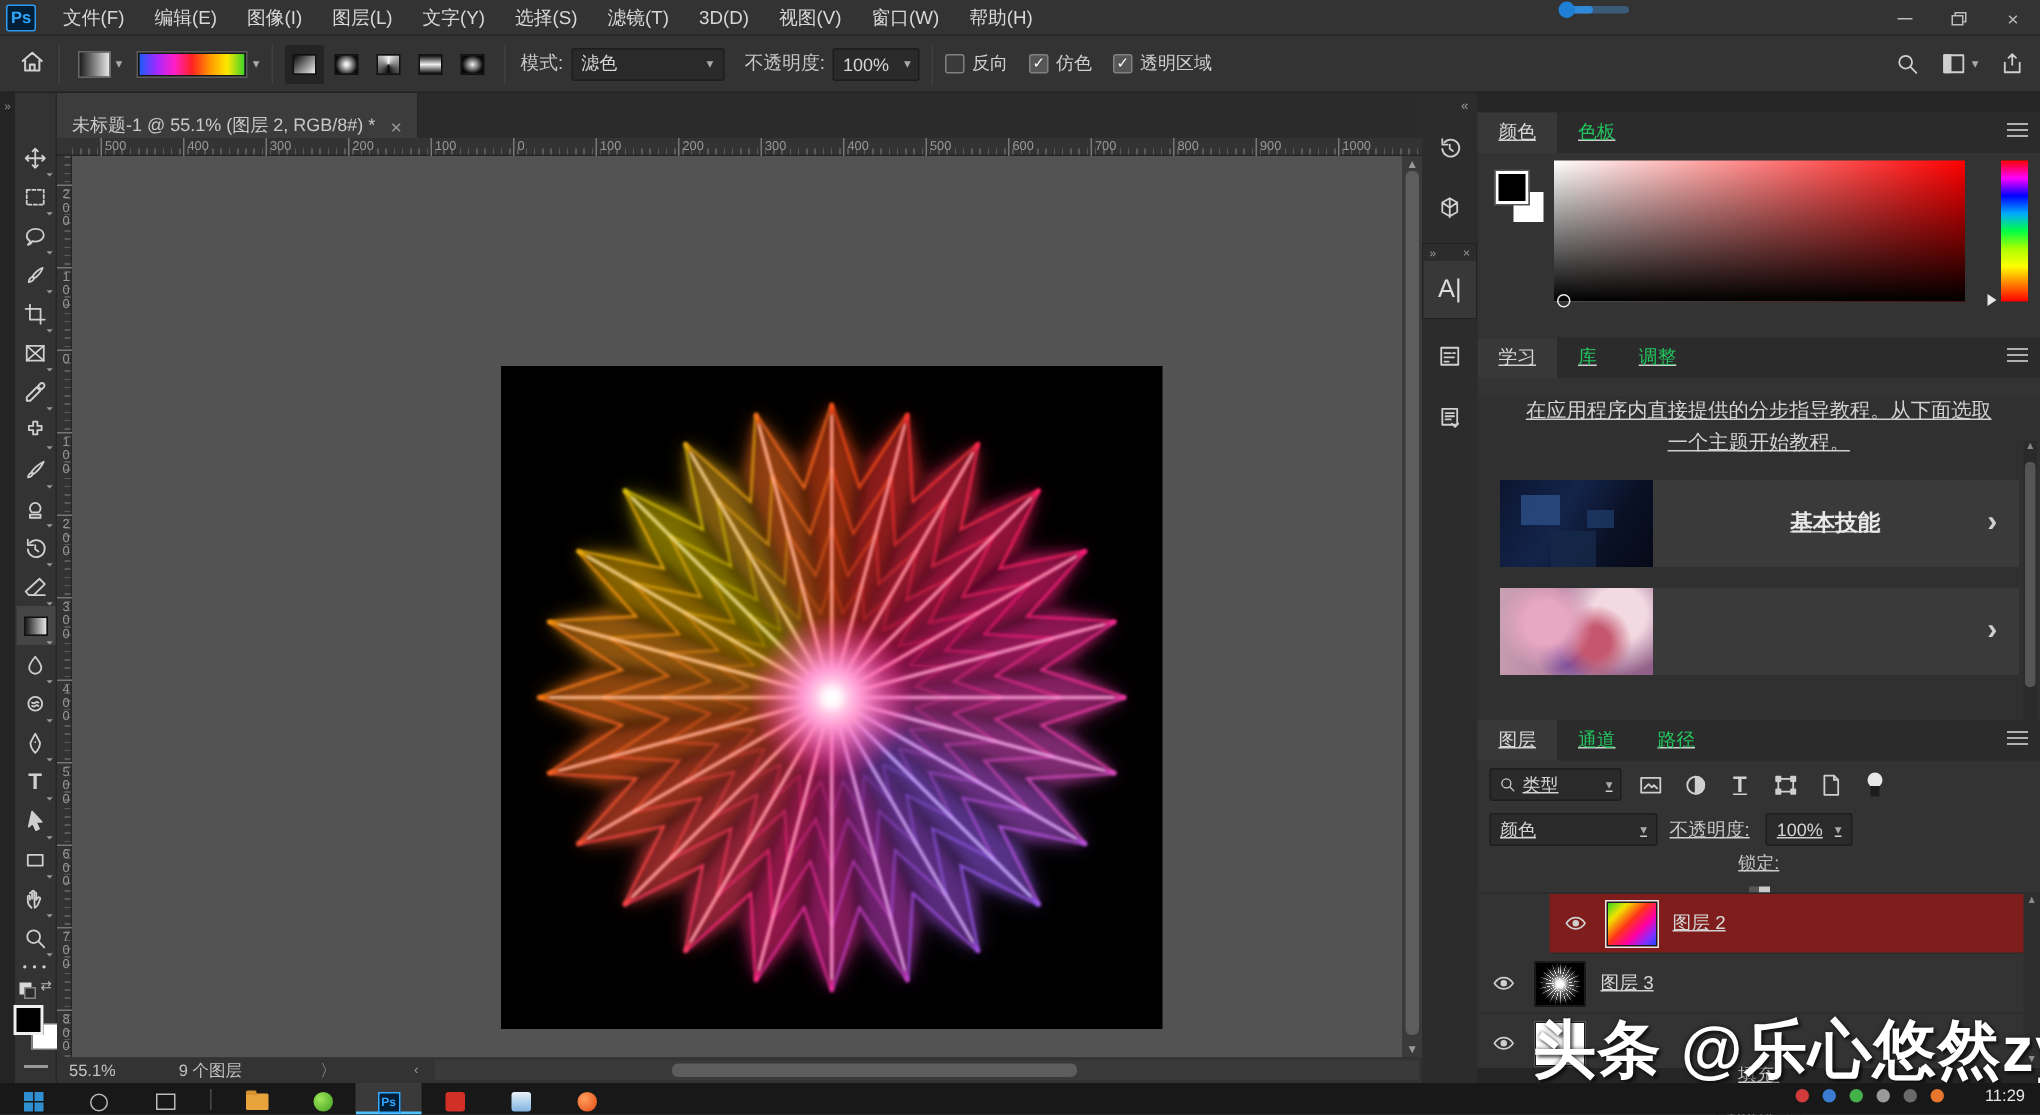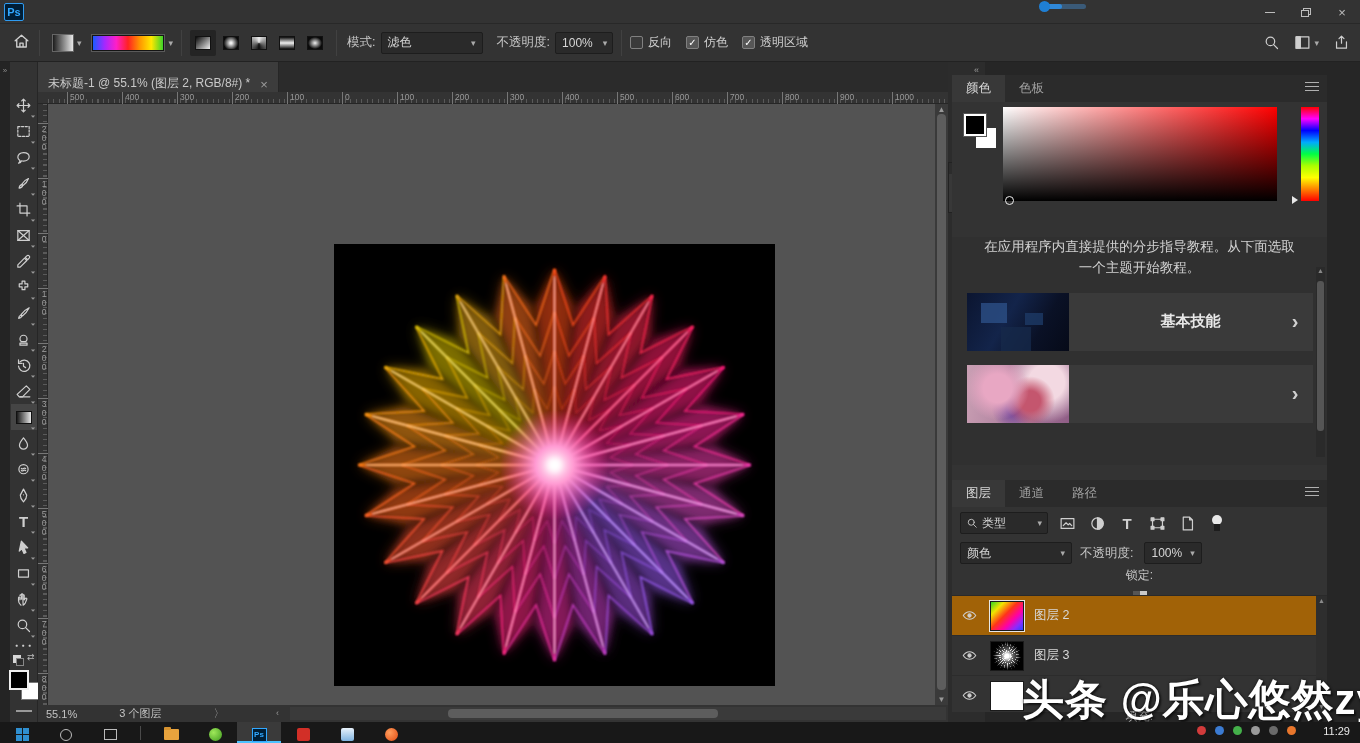"文件(F)" div.menus { html: none -> <div> <div>文件(F)</div> <div>编辑(E)</div> <div>图像(I)</div> <div>图层(L)</div> <div>文字(Y)</div> <div>选择(S)</div> <div>滤镜(T)</div> <div>3D(D)</div> <div>视图(V)</div> <div>窗口(W)</div> <div>帮助(H)</div> </div> }
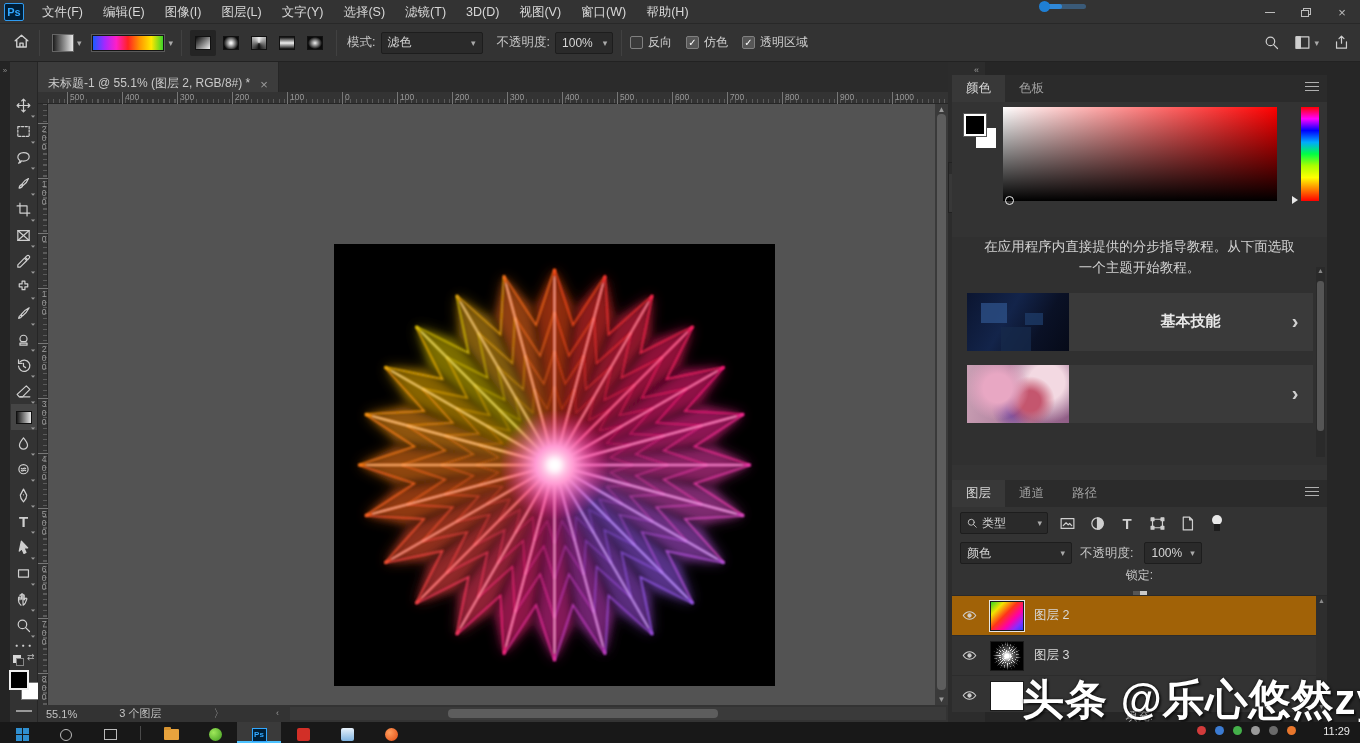"颜色" .rpanel { left: 952px -> 985px; text-decoration: none -> underline }
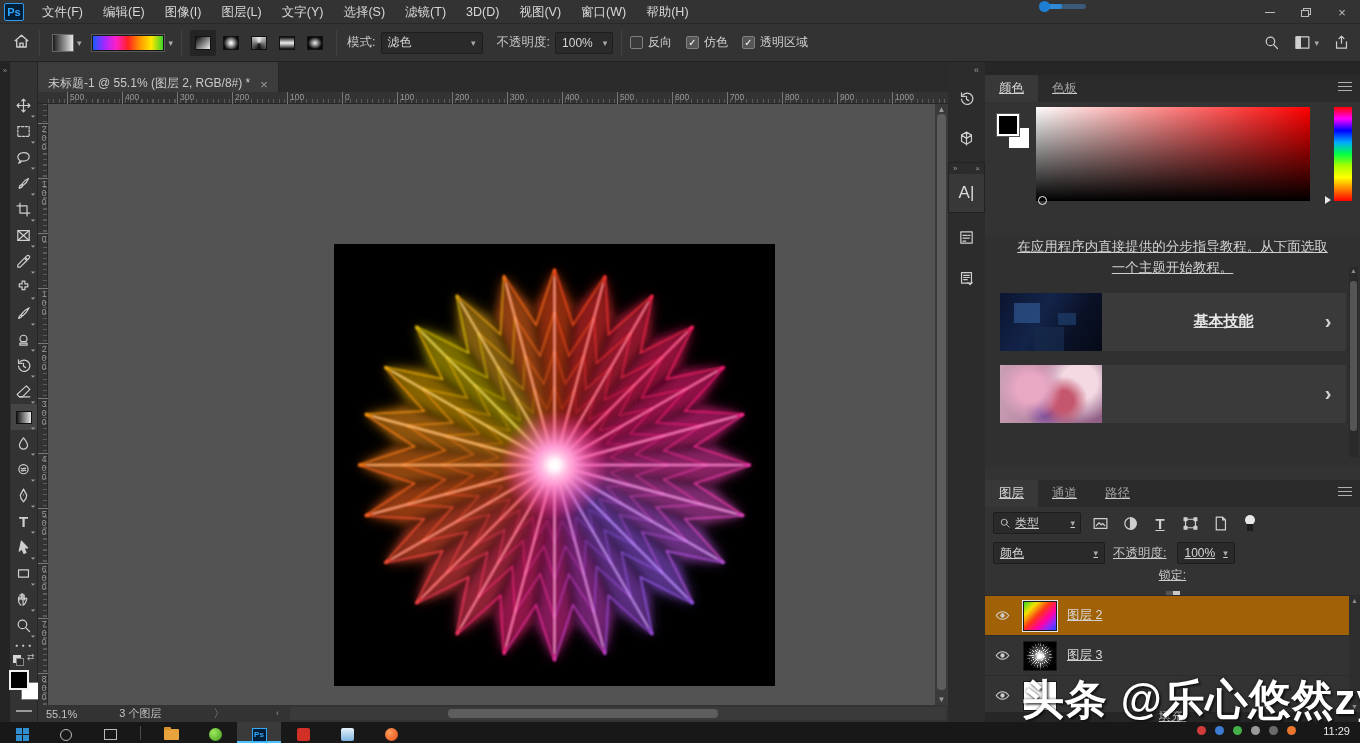"色板" .ptab { color: #a3a3a3 -> #22c55e }
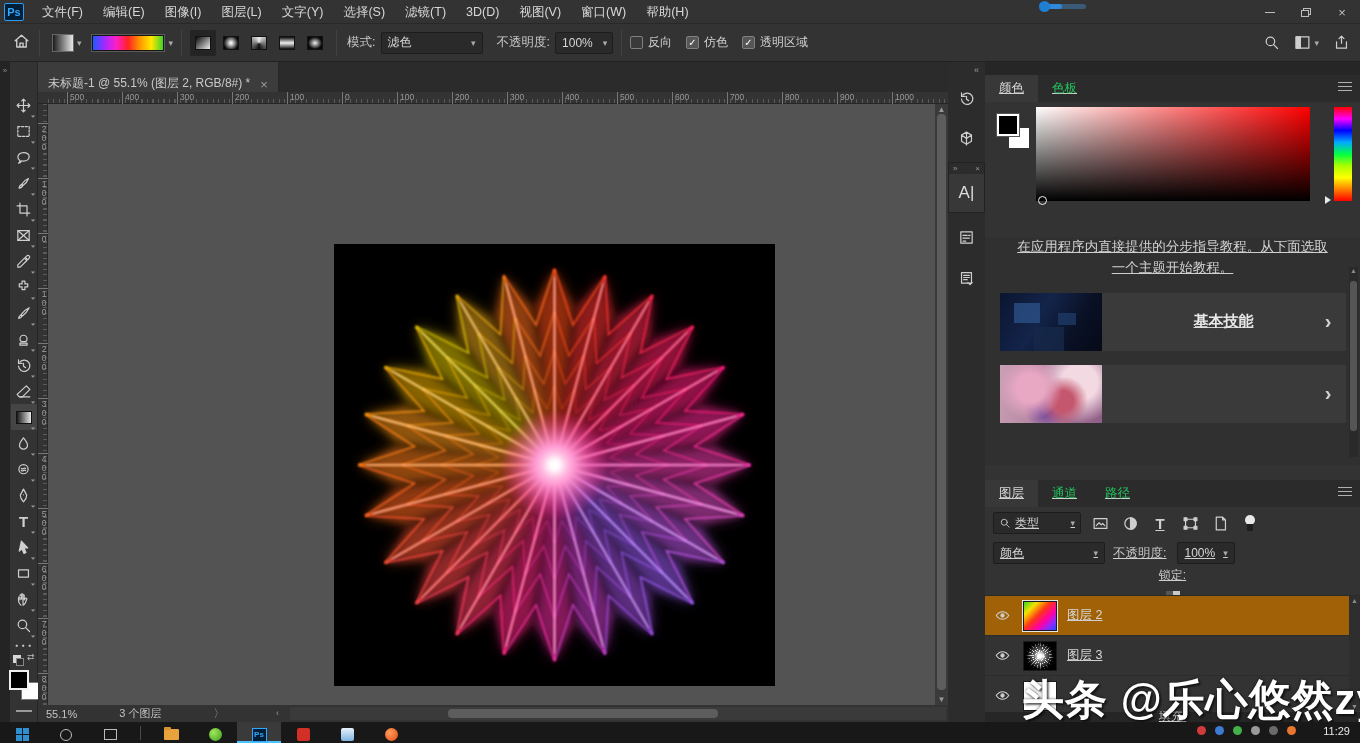"学习" div.ptabs { html: none -> <div> <span>学习</span> <span>库</span> <span>调整</span> <span></span> </div> }
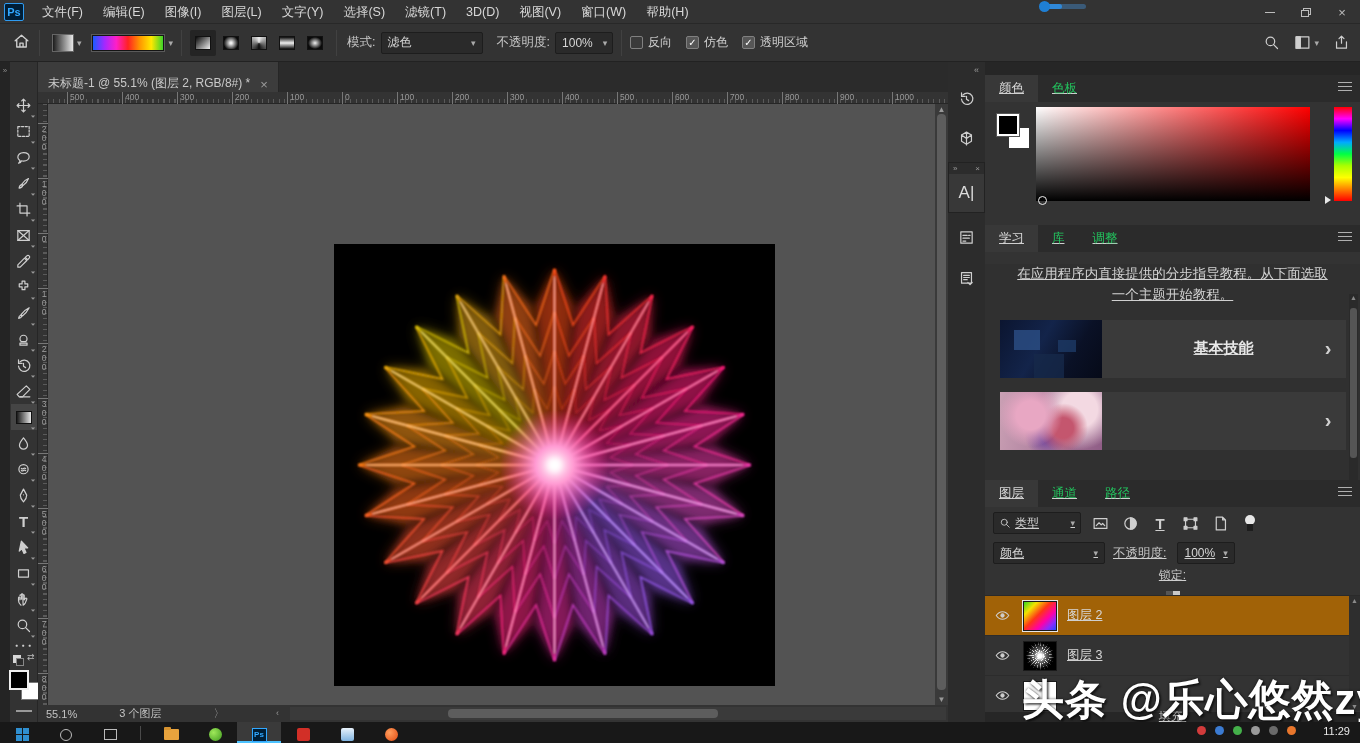"图层 2" .layer-item.sel { background: #a16207 -> #7f1d1d; margin-left: none -> 48px }
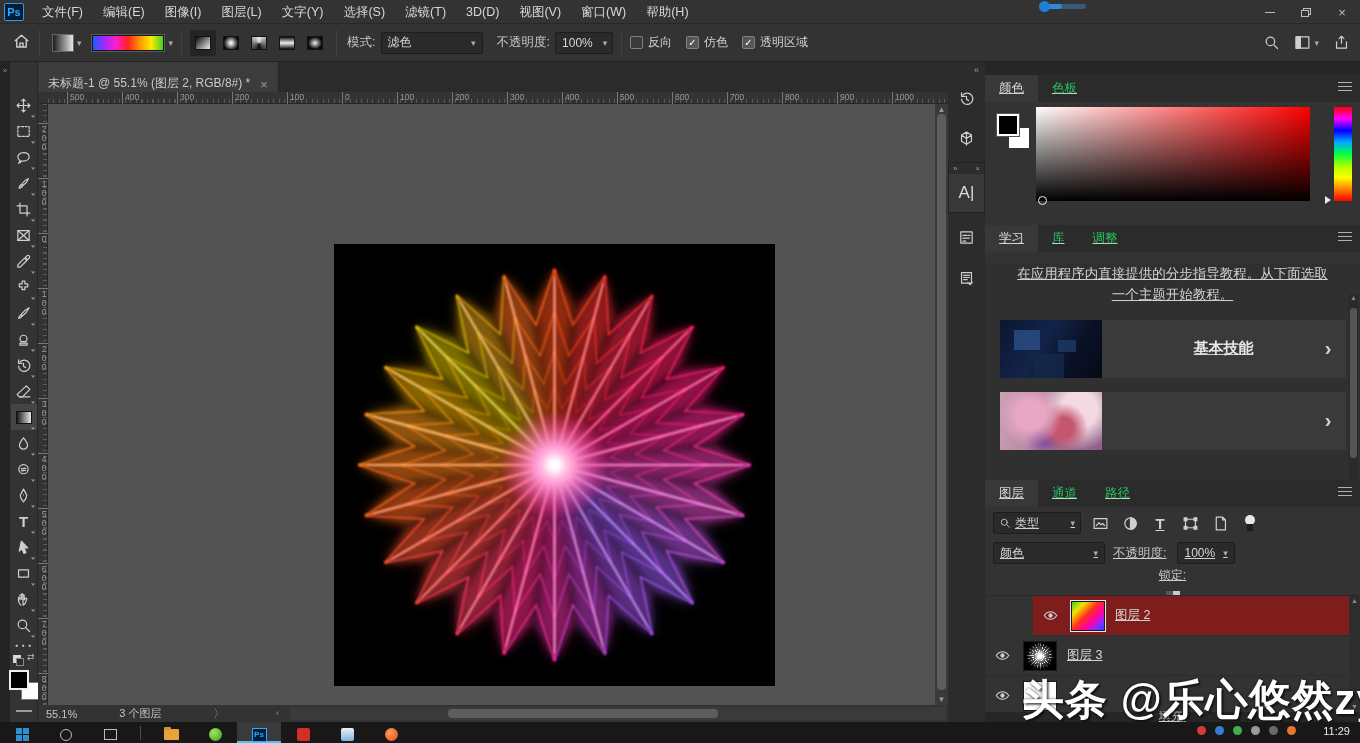"3 个图层" span.info { text: 3 -> 9 }
